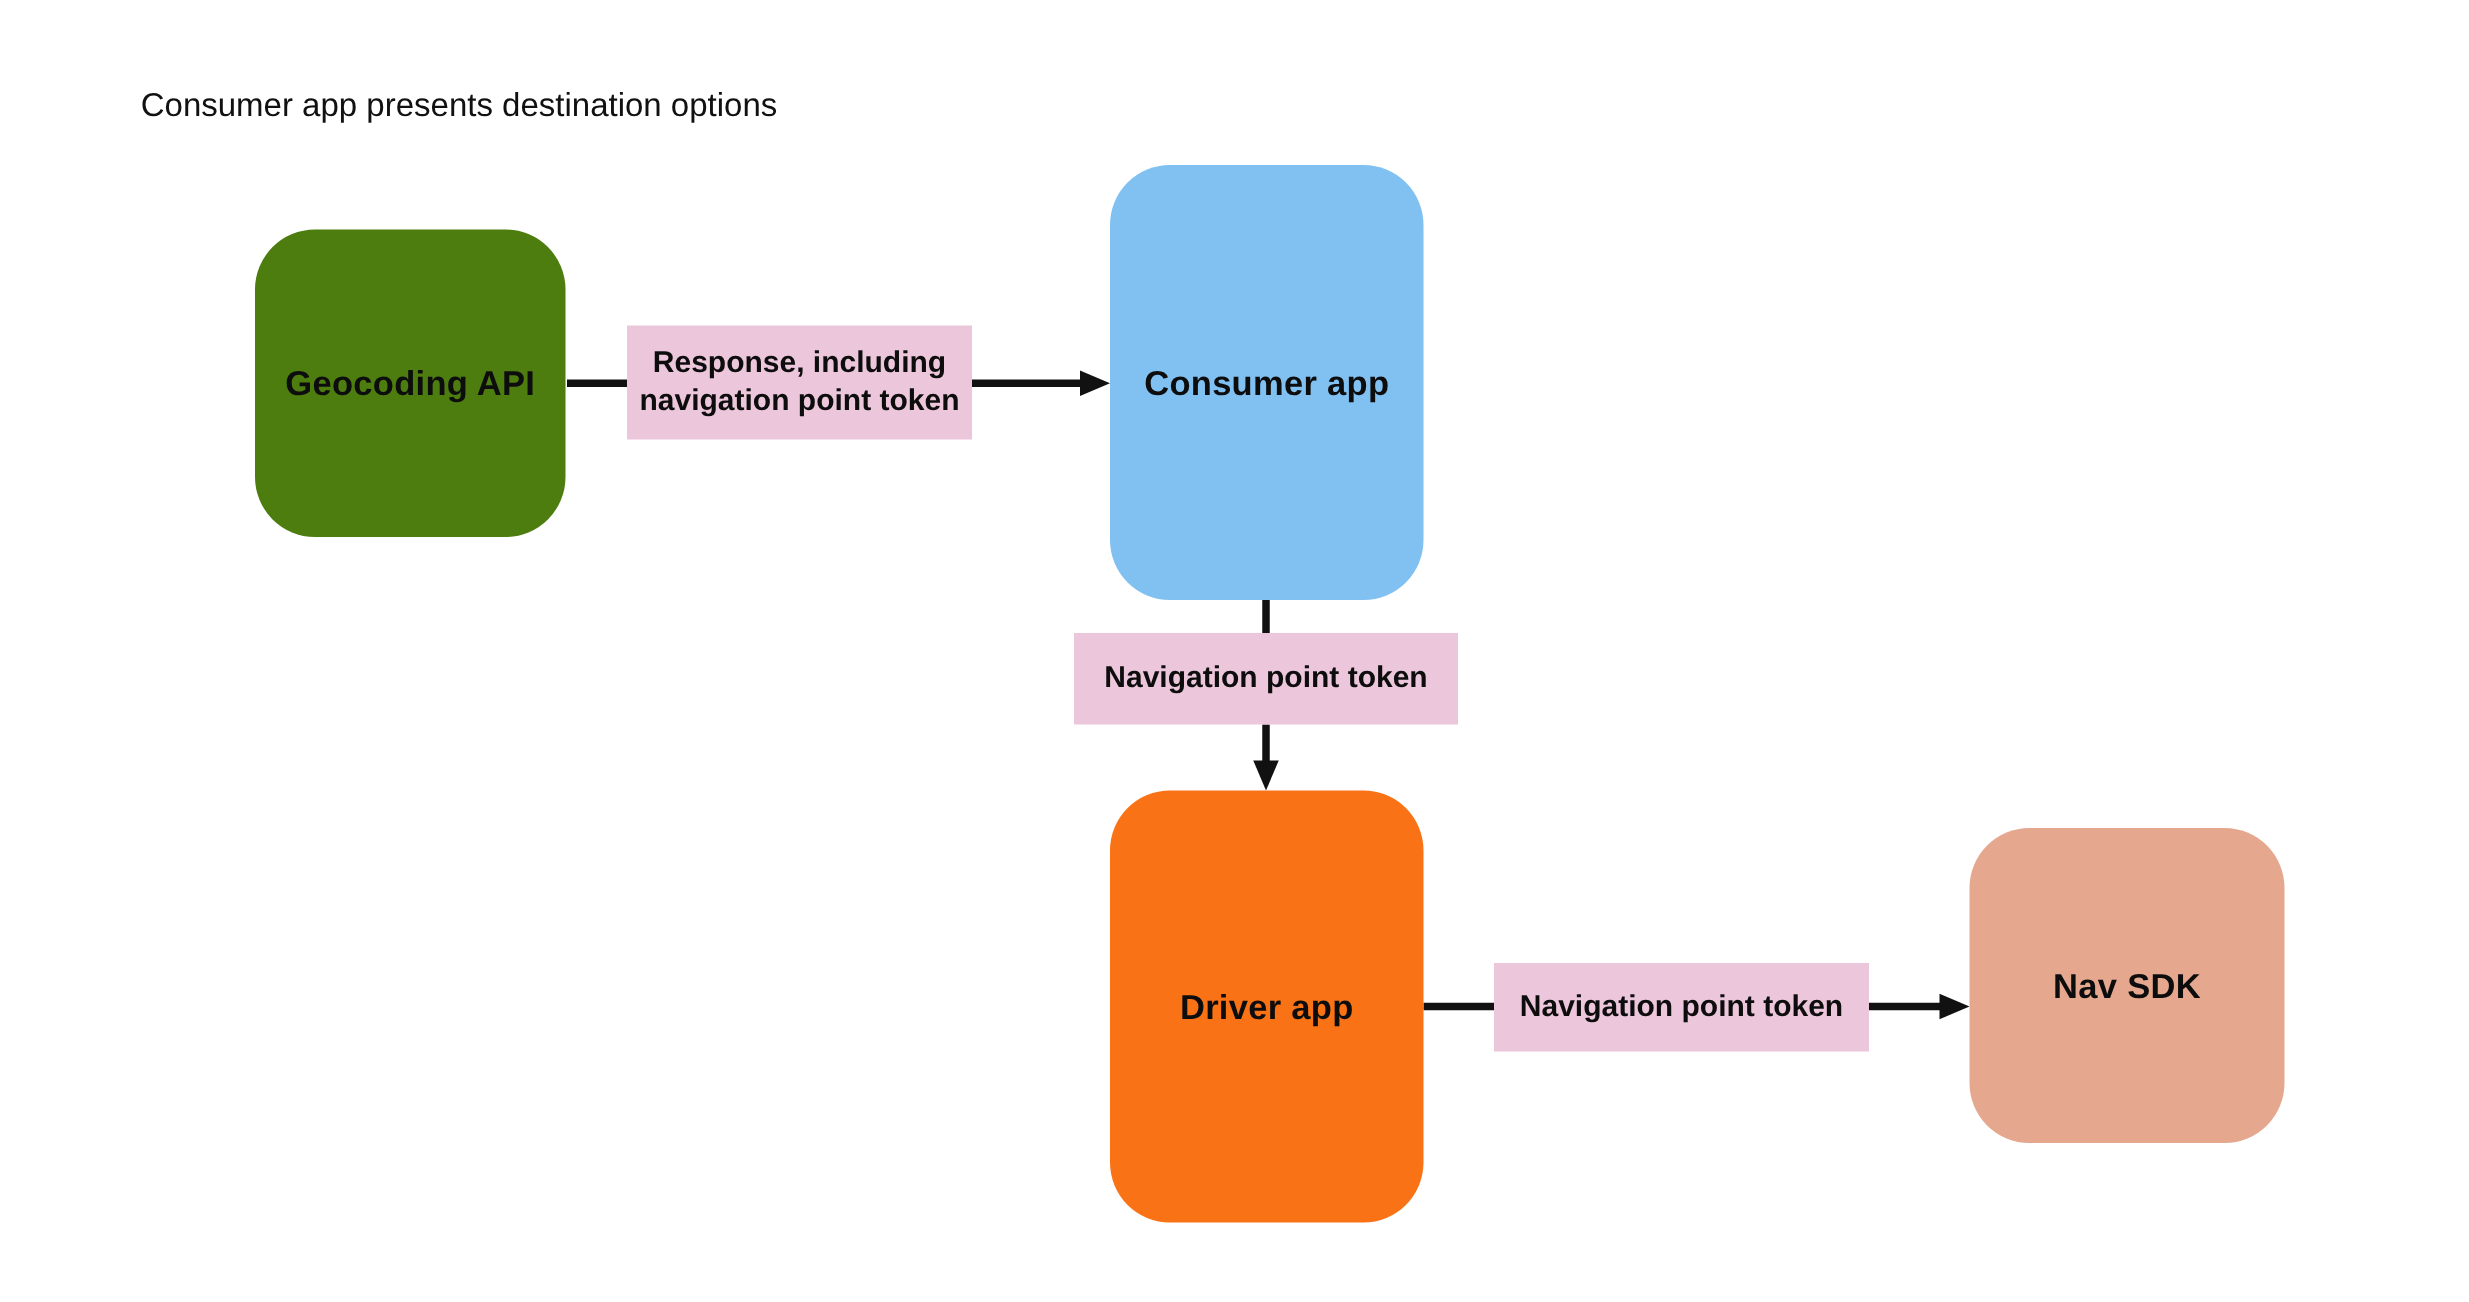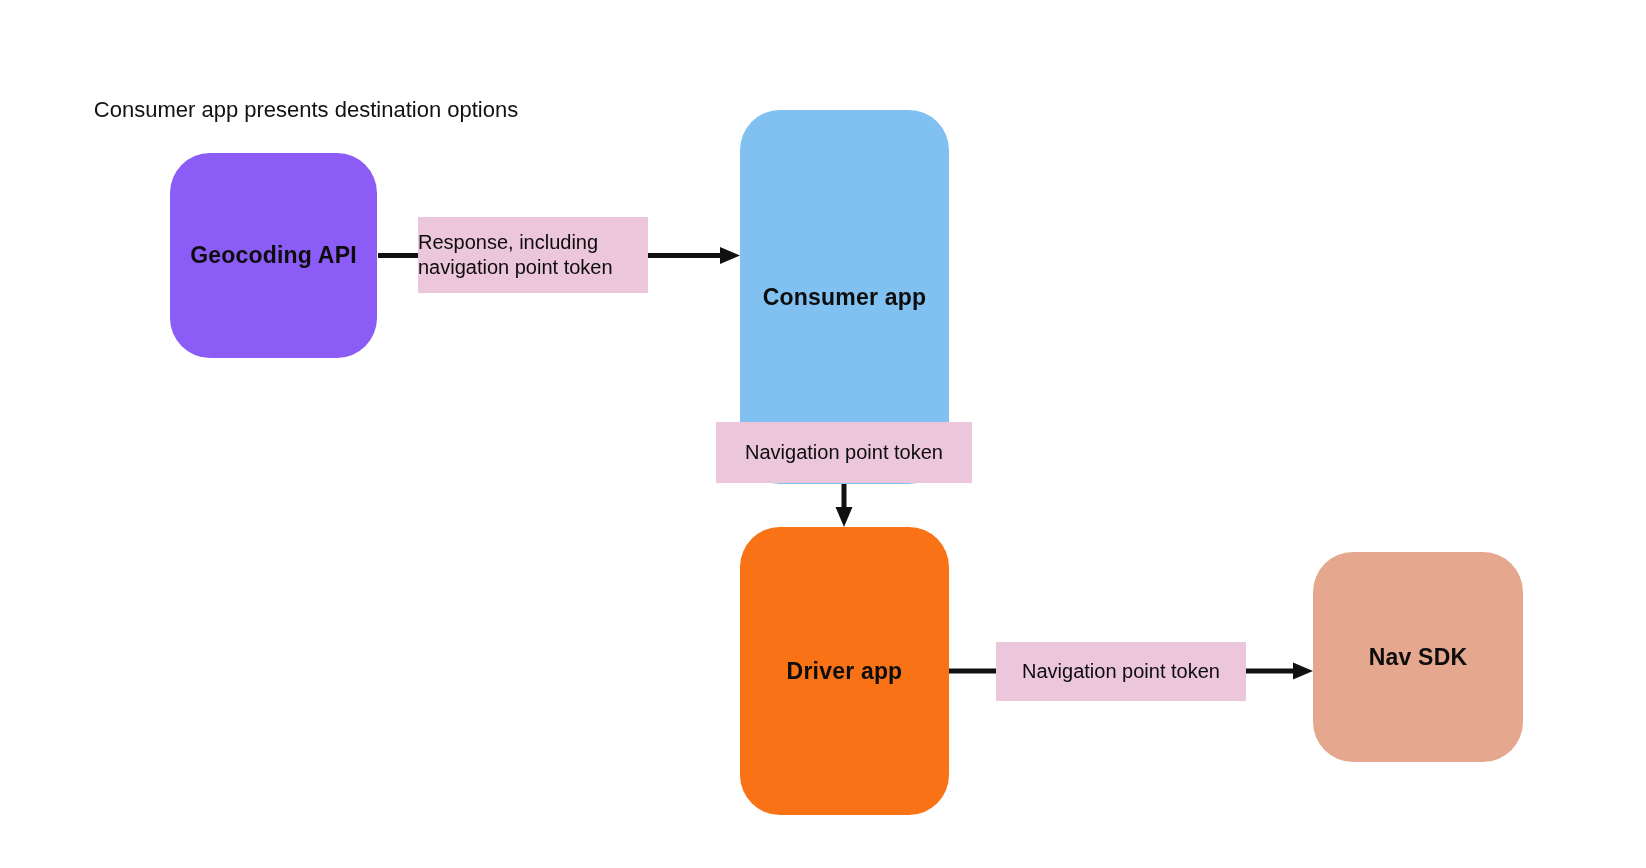"Consumer app presents destination" div.stage-header { margin-top: 40px -> none }
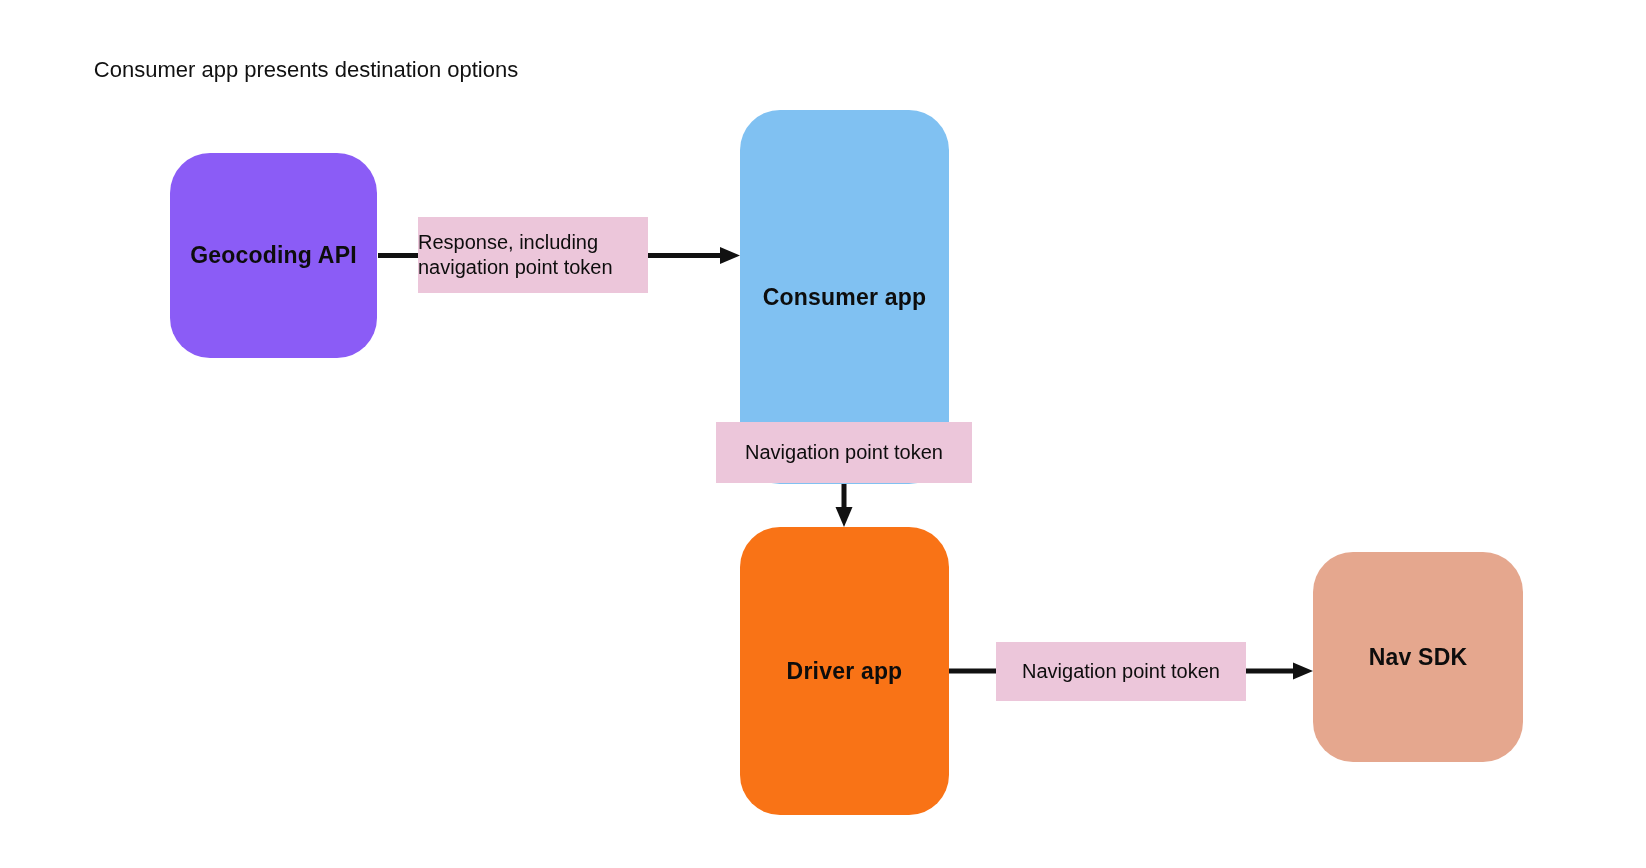"Geocoding API" div.node { background: #8b5cf6 -> #4d7c0f }
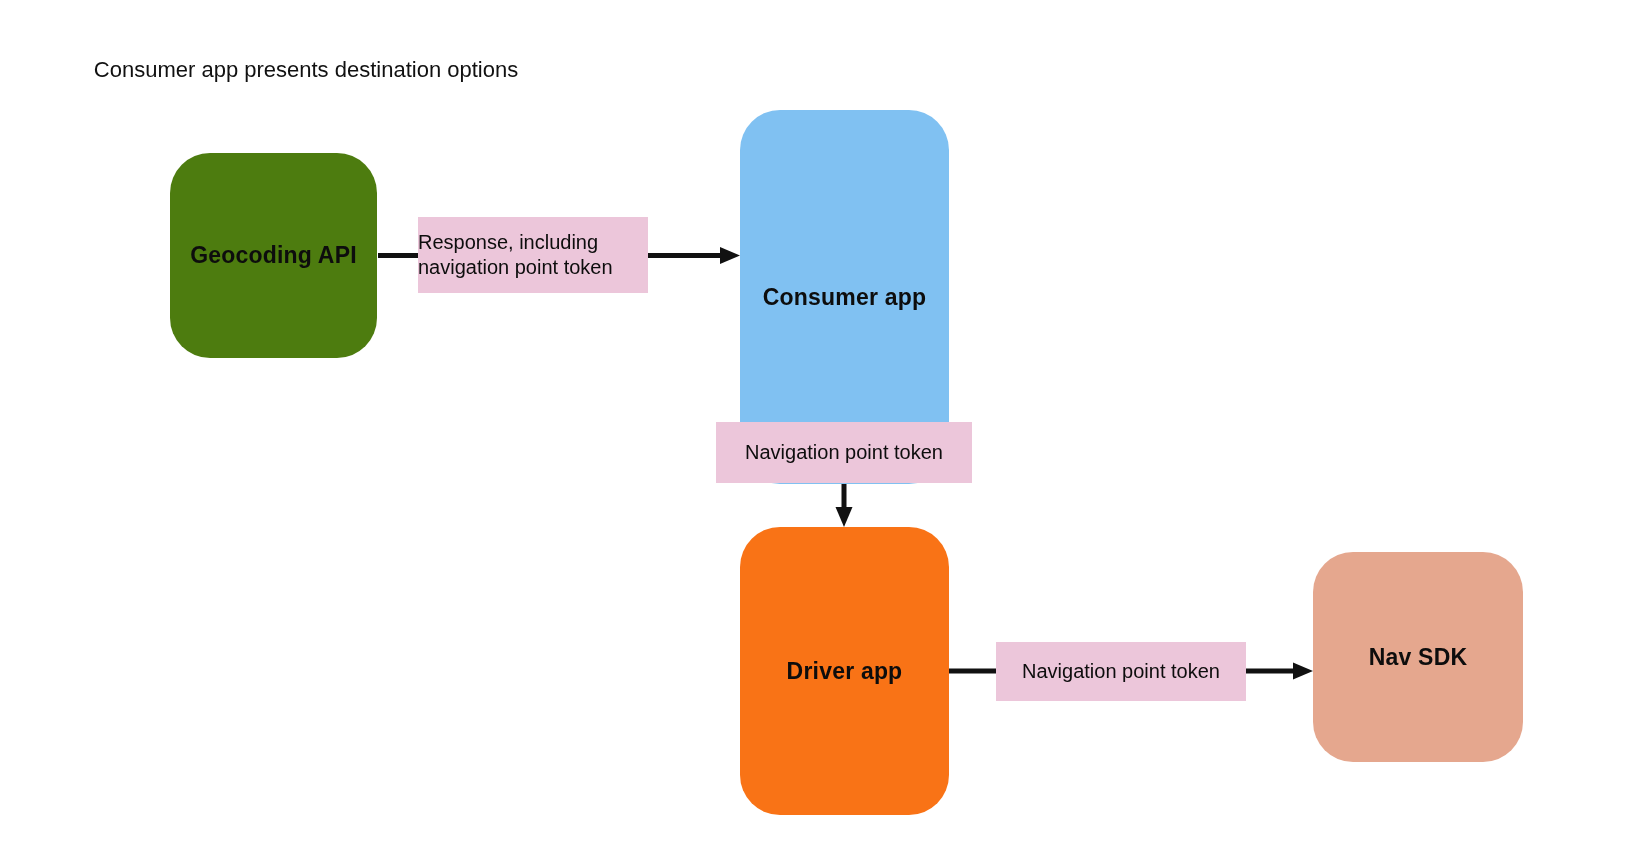"Response, including navigation point" .edge-label { font-weight: none -> bold; text-align: left -> center }
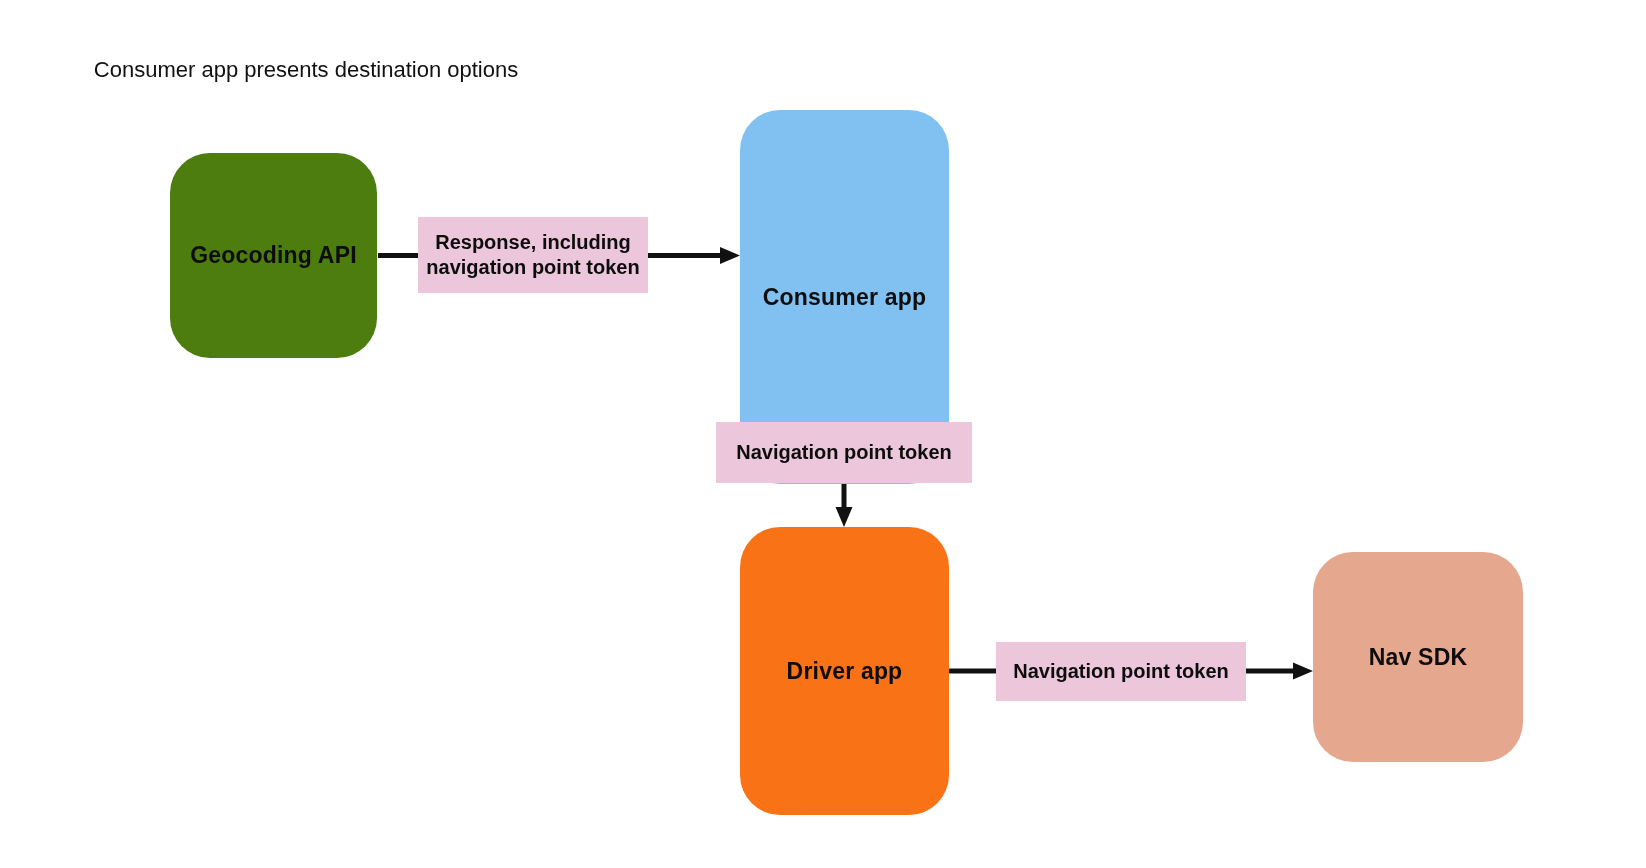"Consumer app" .node-consumer { height: 374px -> 290px }
